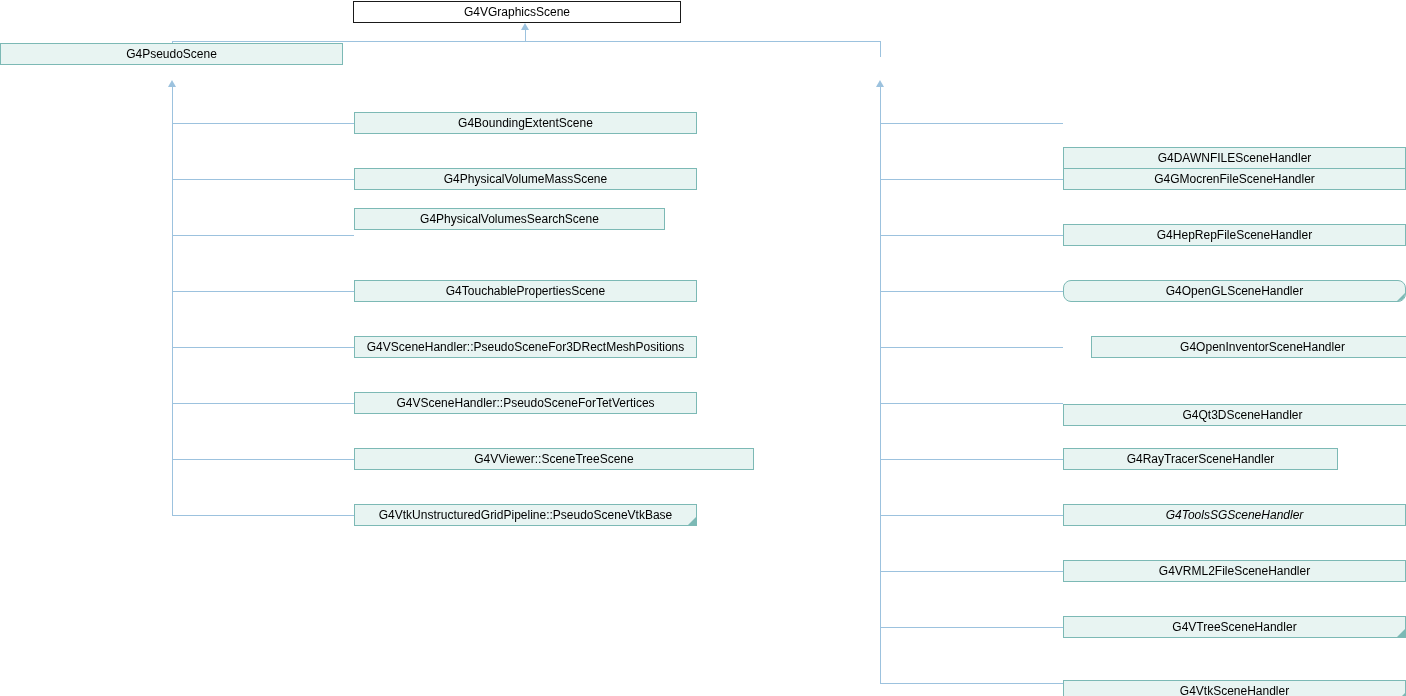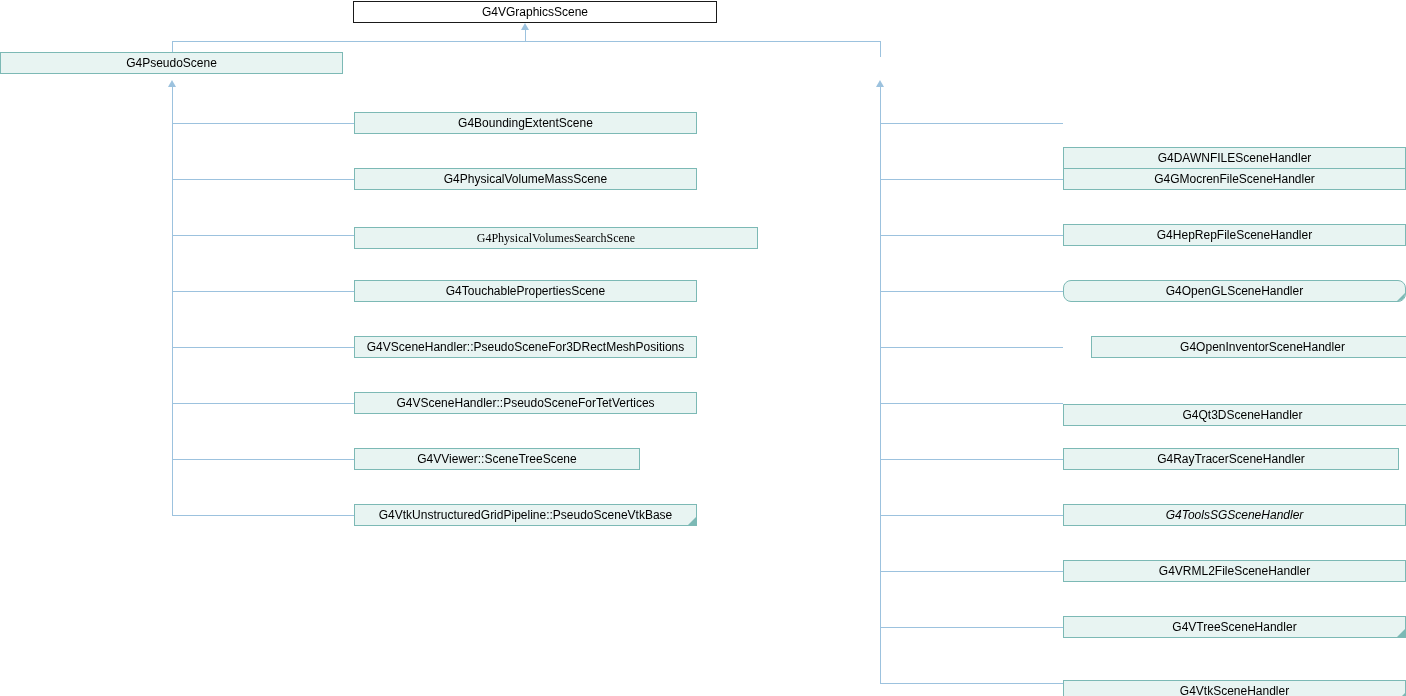"G4VGraphicsScene" div.node { width: 364px -> 328px }
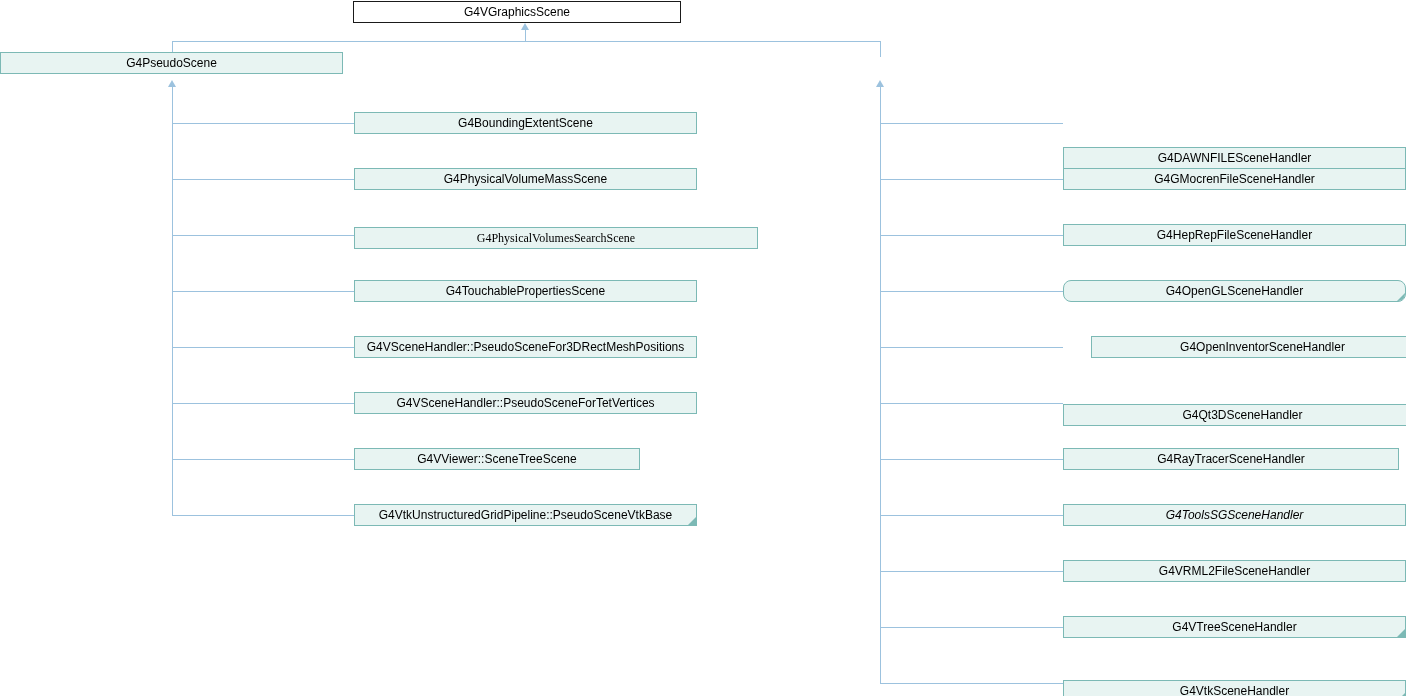"G4PseudoScene" div.node { top: 52px -> 43px }
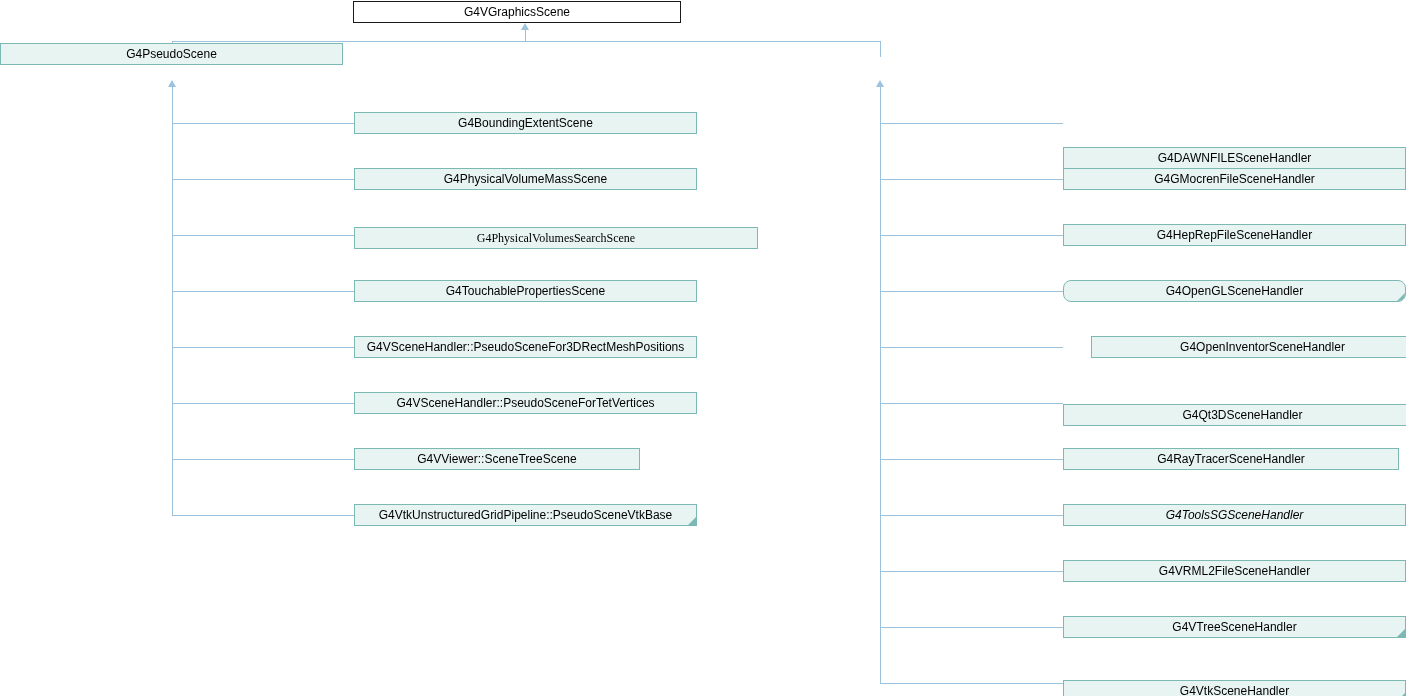"G4PhysicalVolumesSearchScene" div.node { font-family: Liberation Serif, serif -> none; top: 227px -> 208px; width: 404px -> 311px }
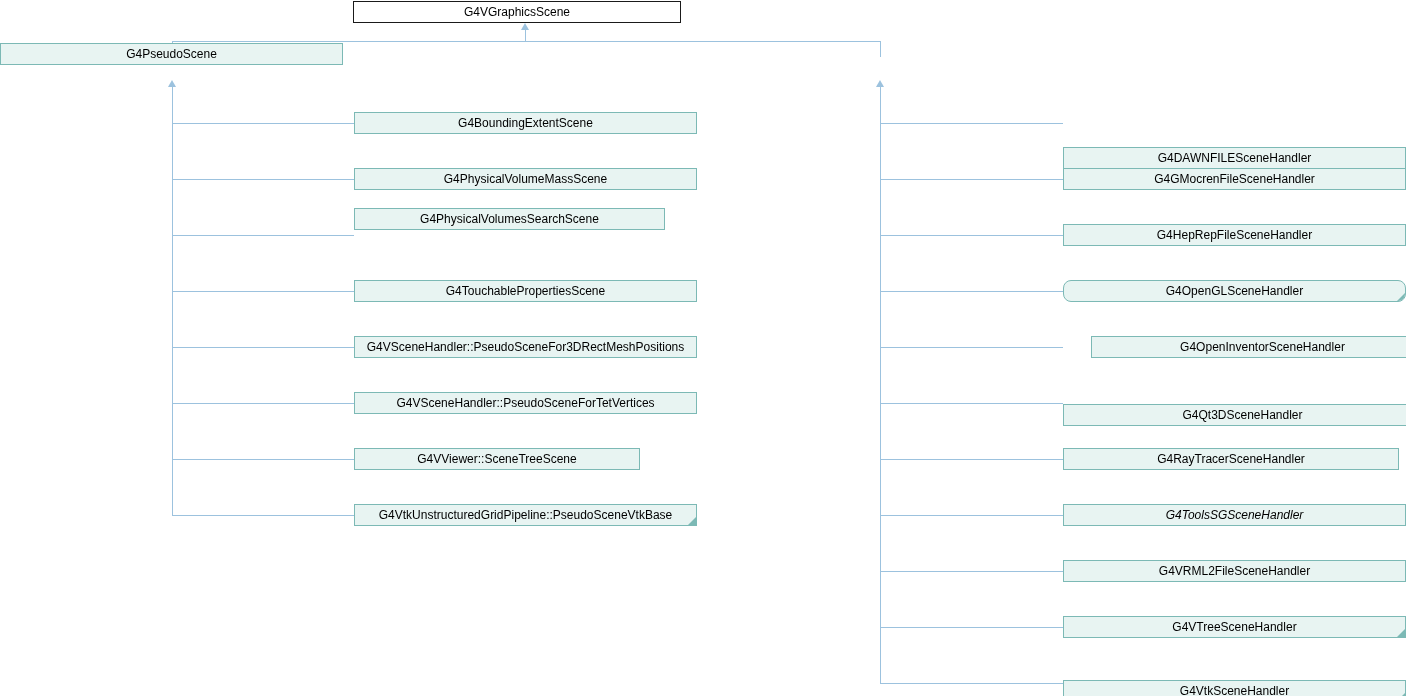"G4VViewer::SceneTreeScene" div.node { width: 286px -> 400px }
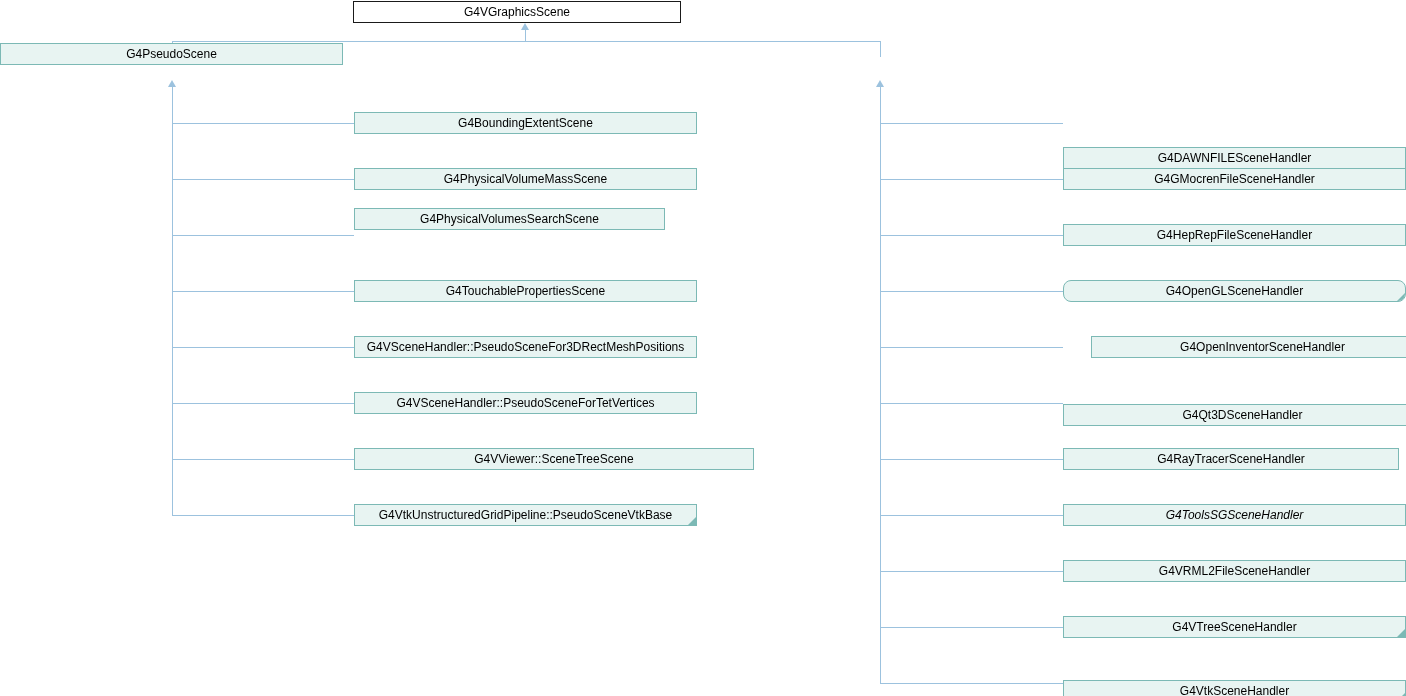"G4RayTracerSceneHandler" div.node { width: 336px -> 275px }
